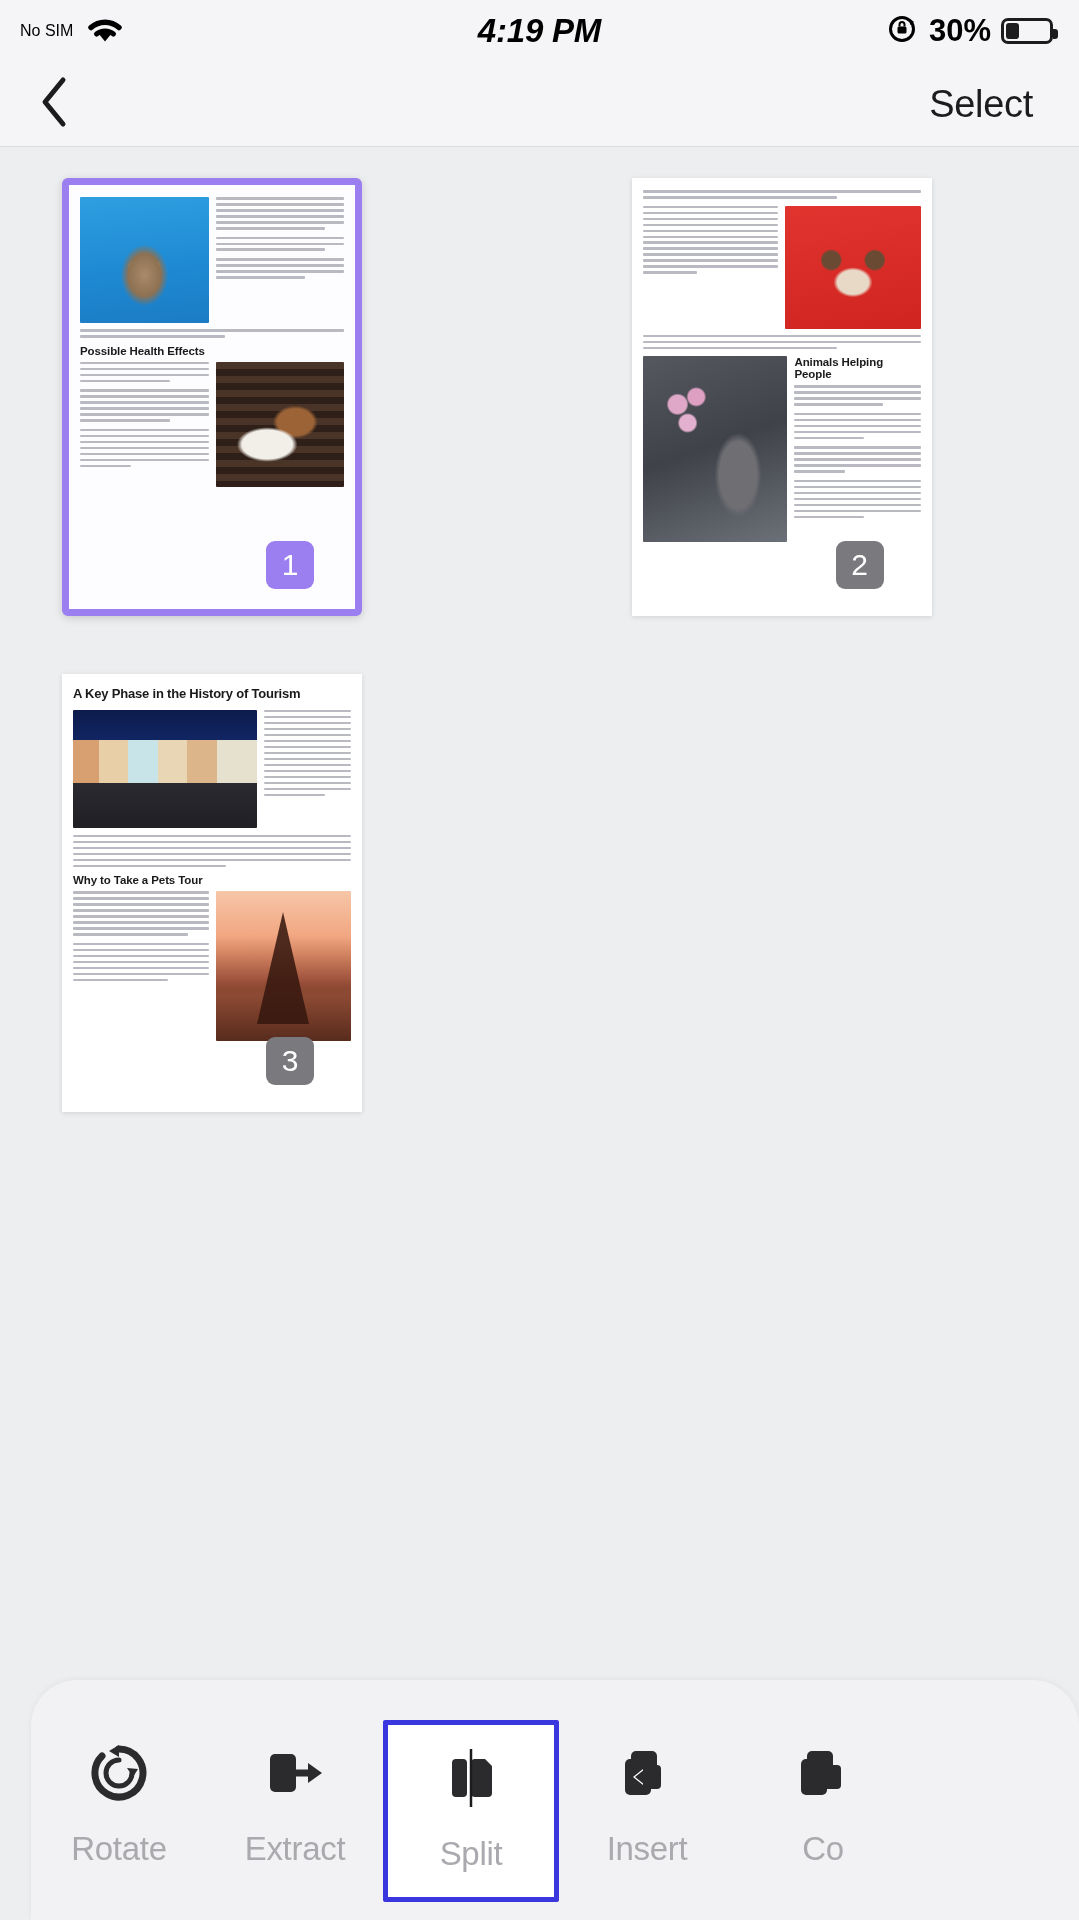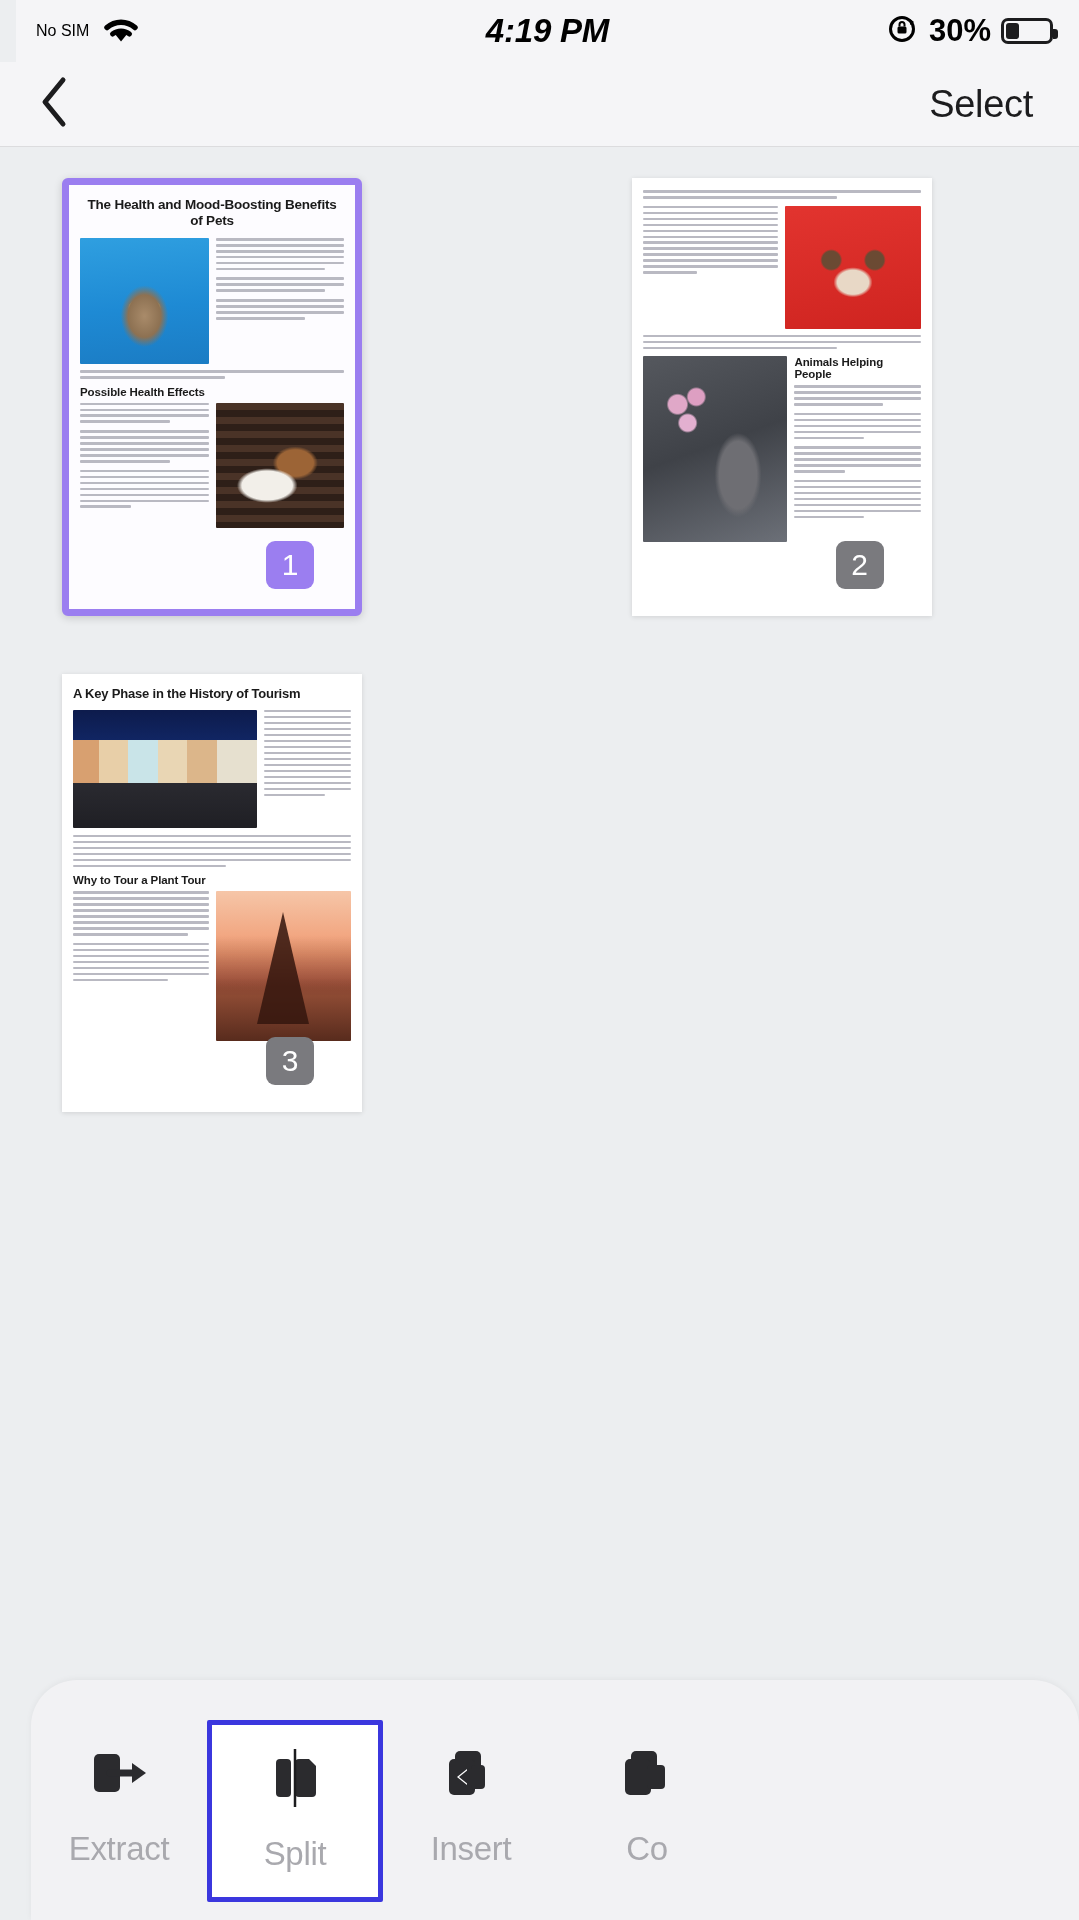"No SIM" .status-bar { margin-left: 16px -> none }
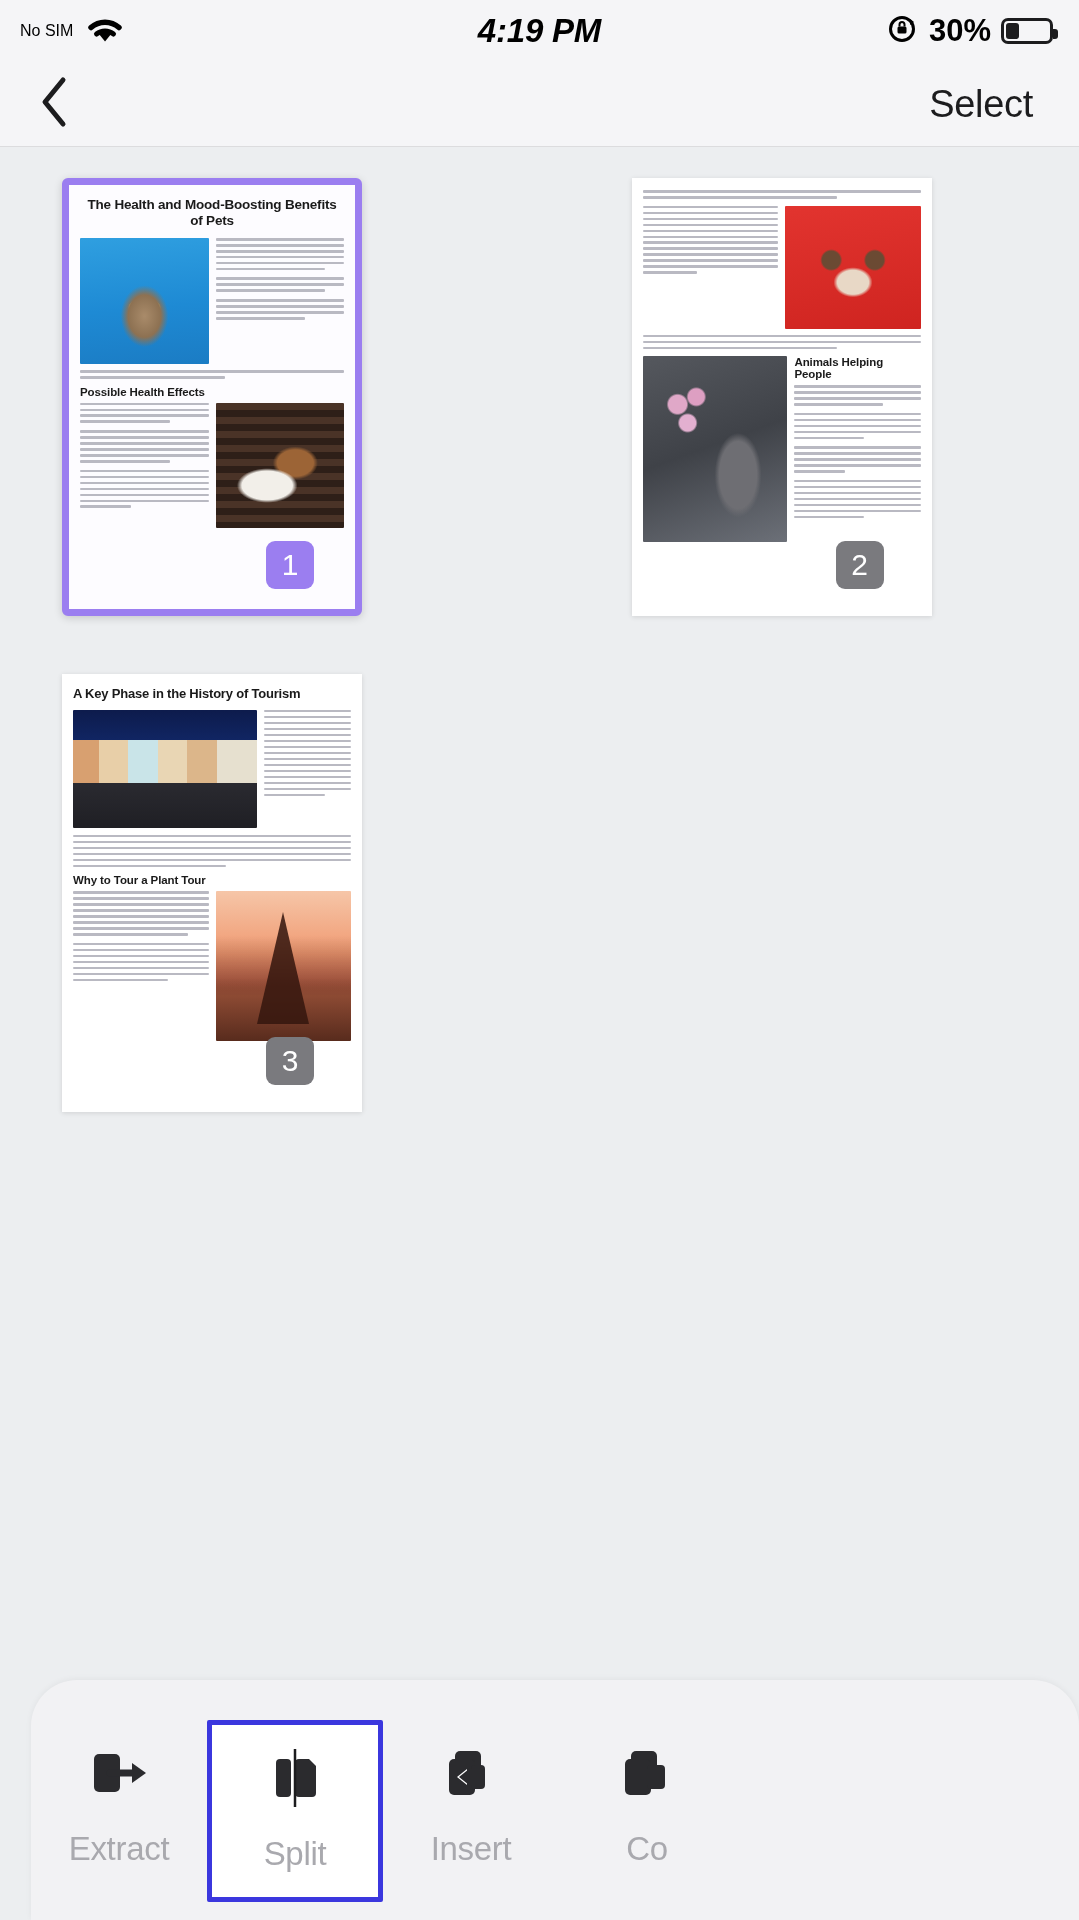"The Health and Mood-Boosting Benefits" div.pg-title { html: <div>The Health and Mood-Boosting Benefits of Pets</div> -> none }
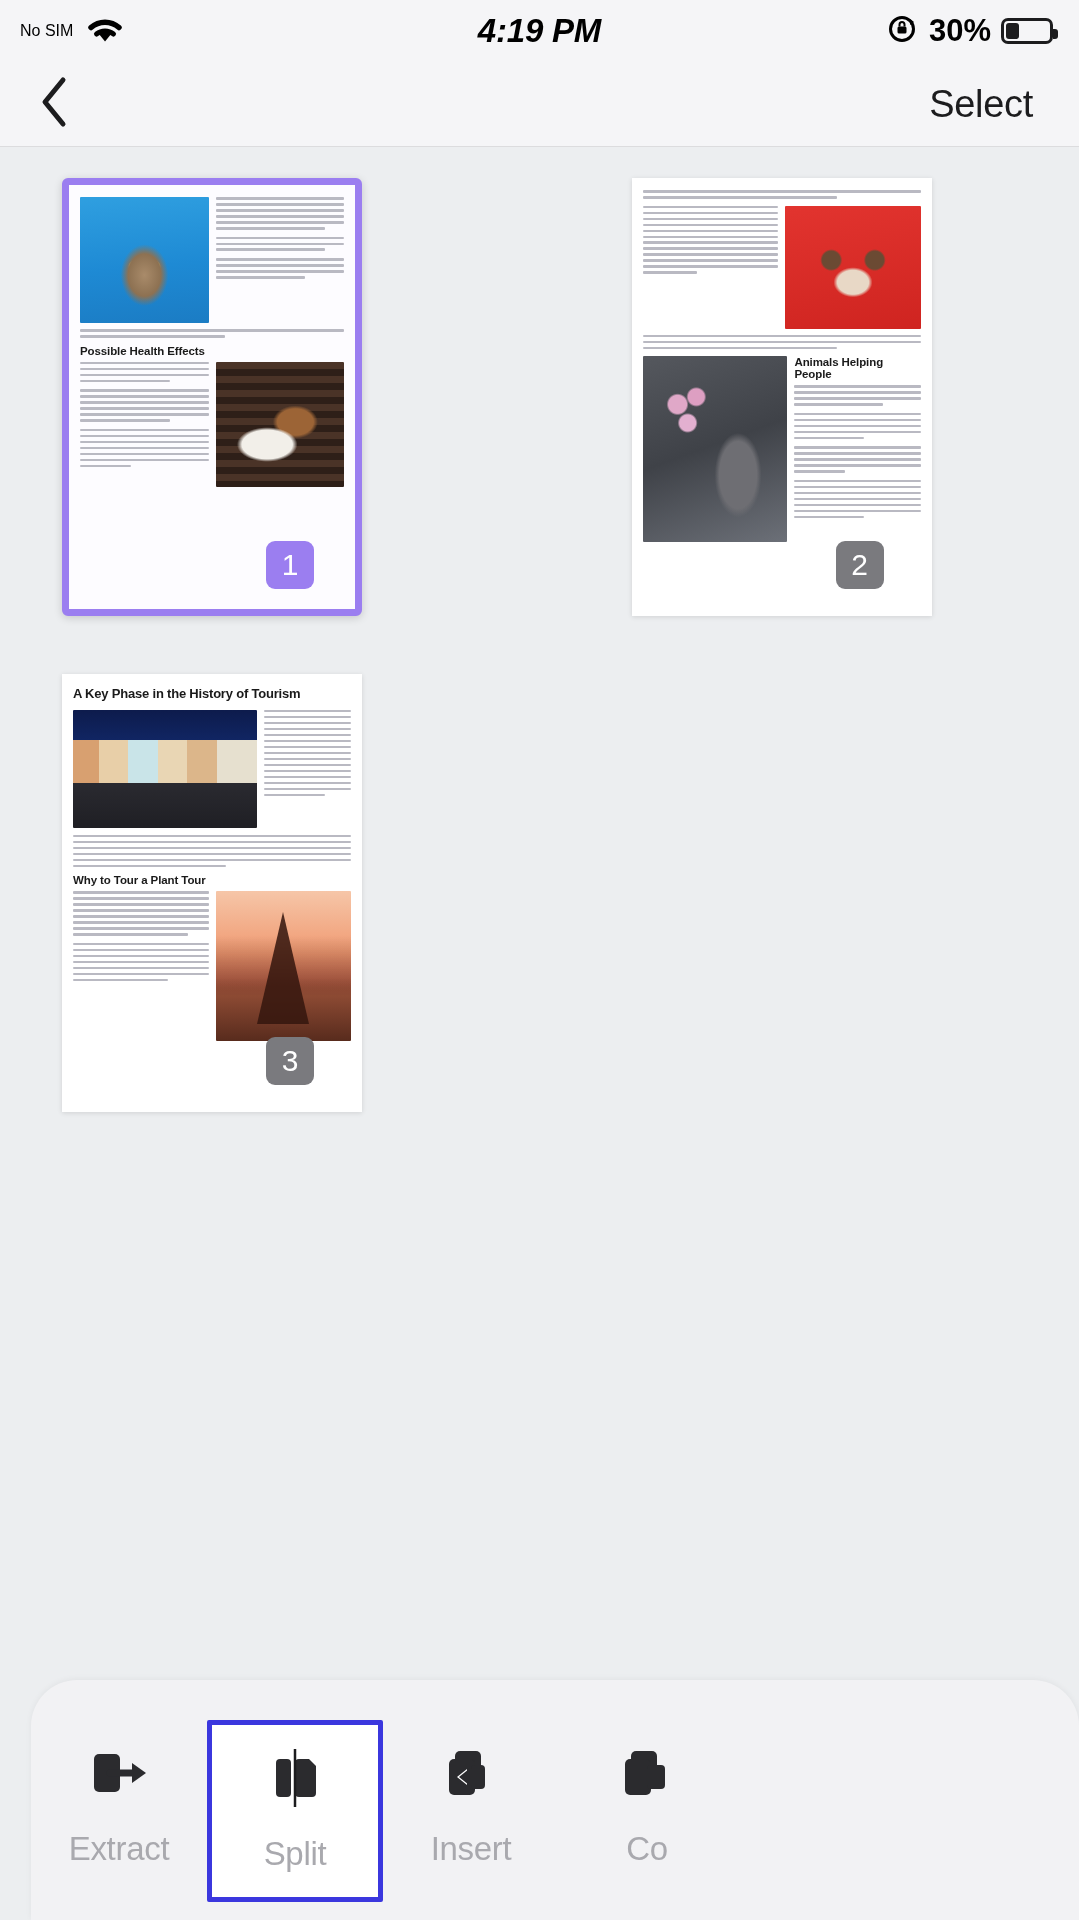"Why to Tour a Plant" div.pg-h2 { text: Tour a Plant -> Take a Pets }
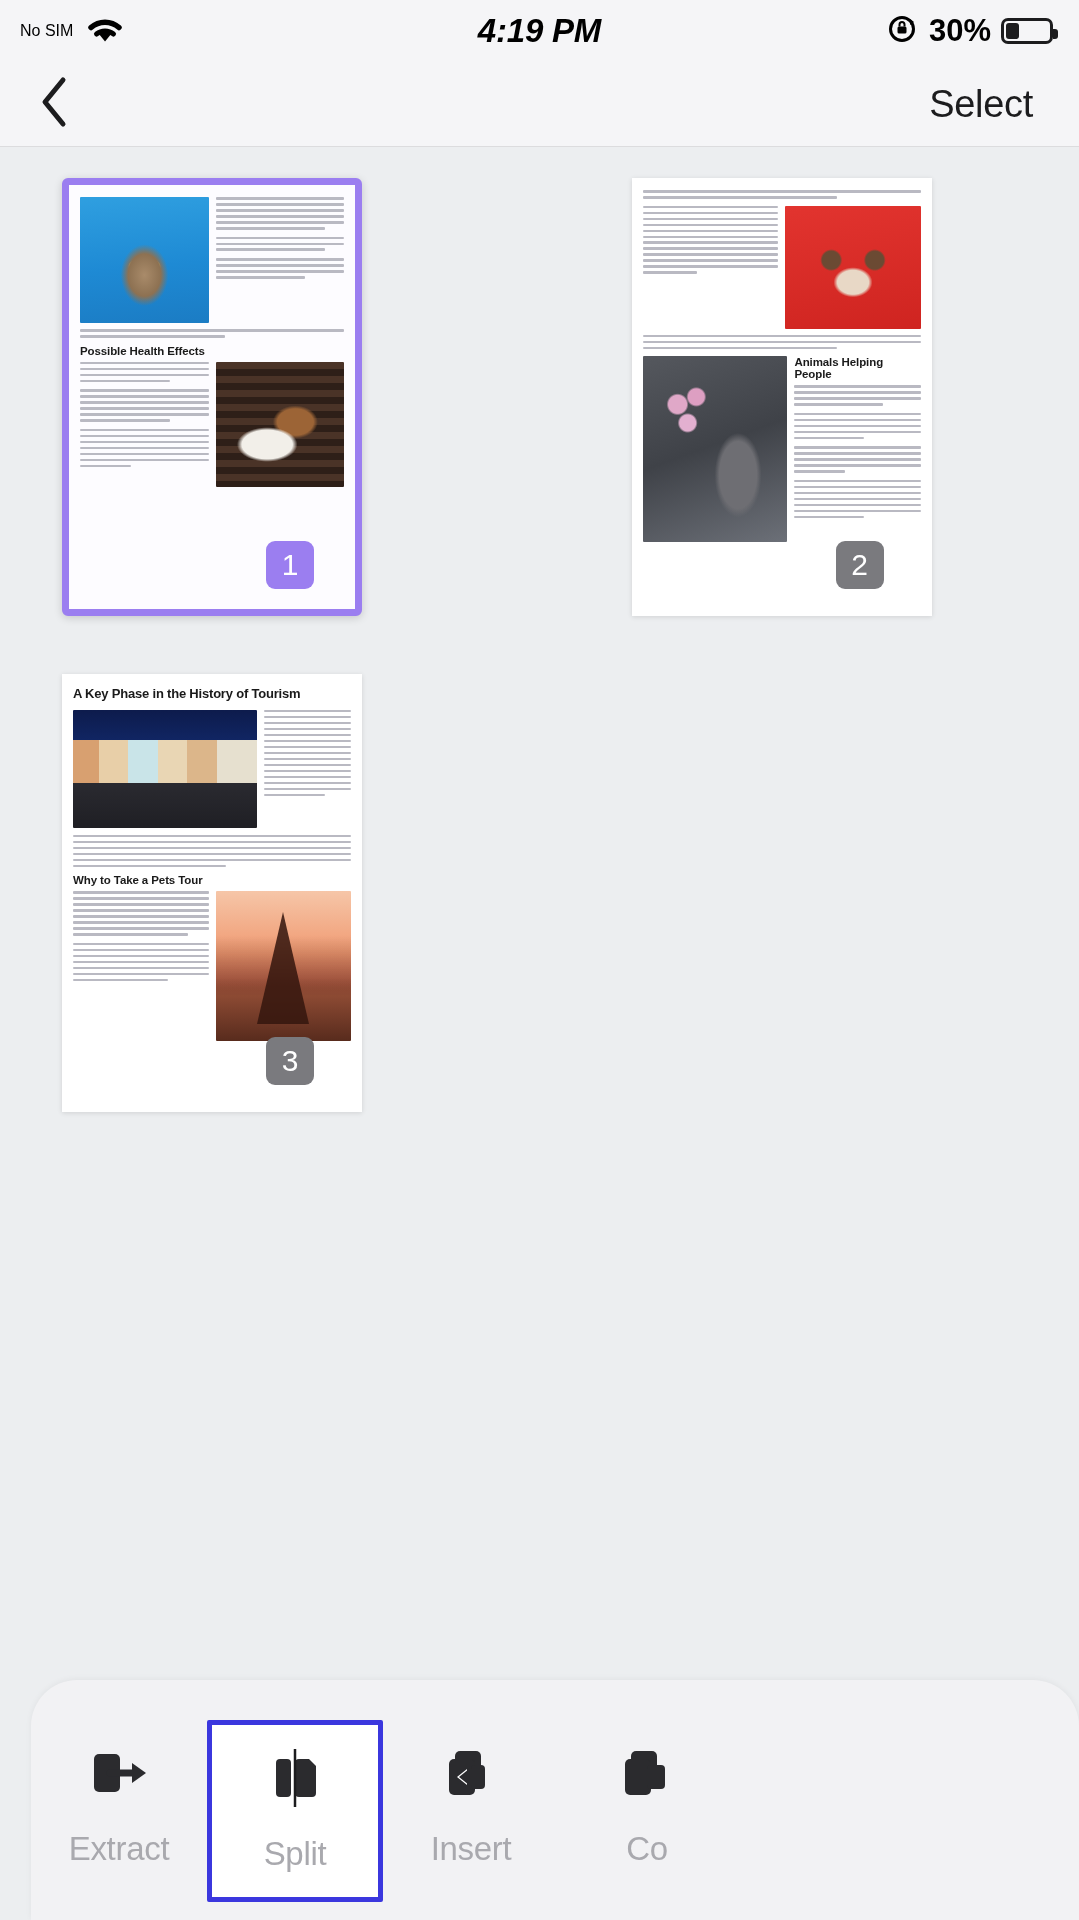"Rotate" div.tool-item { html: none -> <div> <div> <svg> <path></path> <path></path> <path></path> <path></path> </svg> </div> <div>Rotate</div> </div> }
